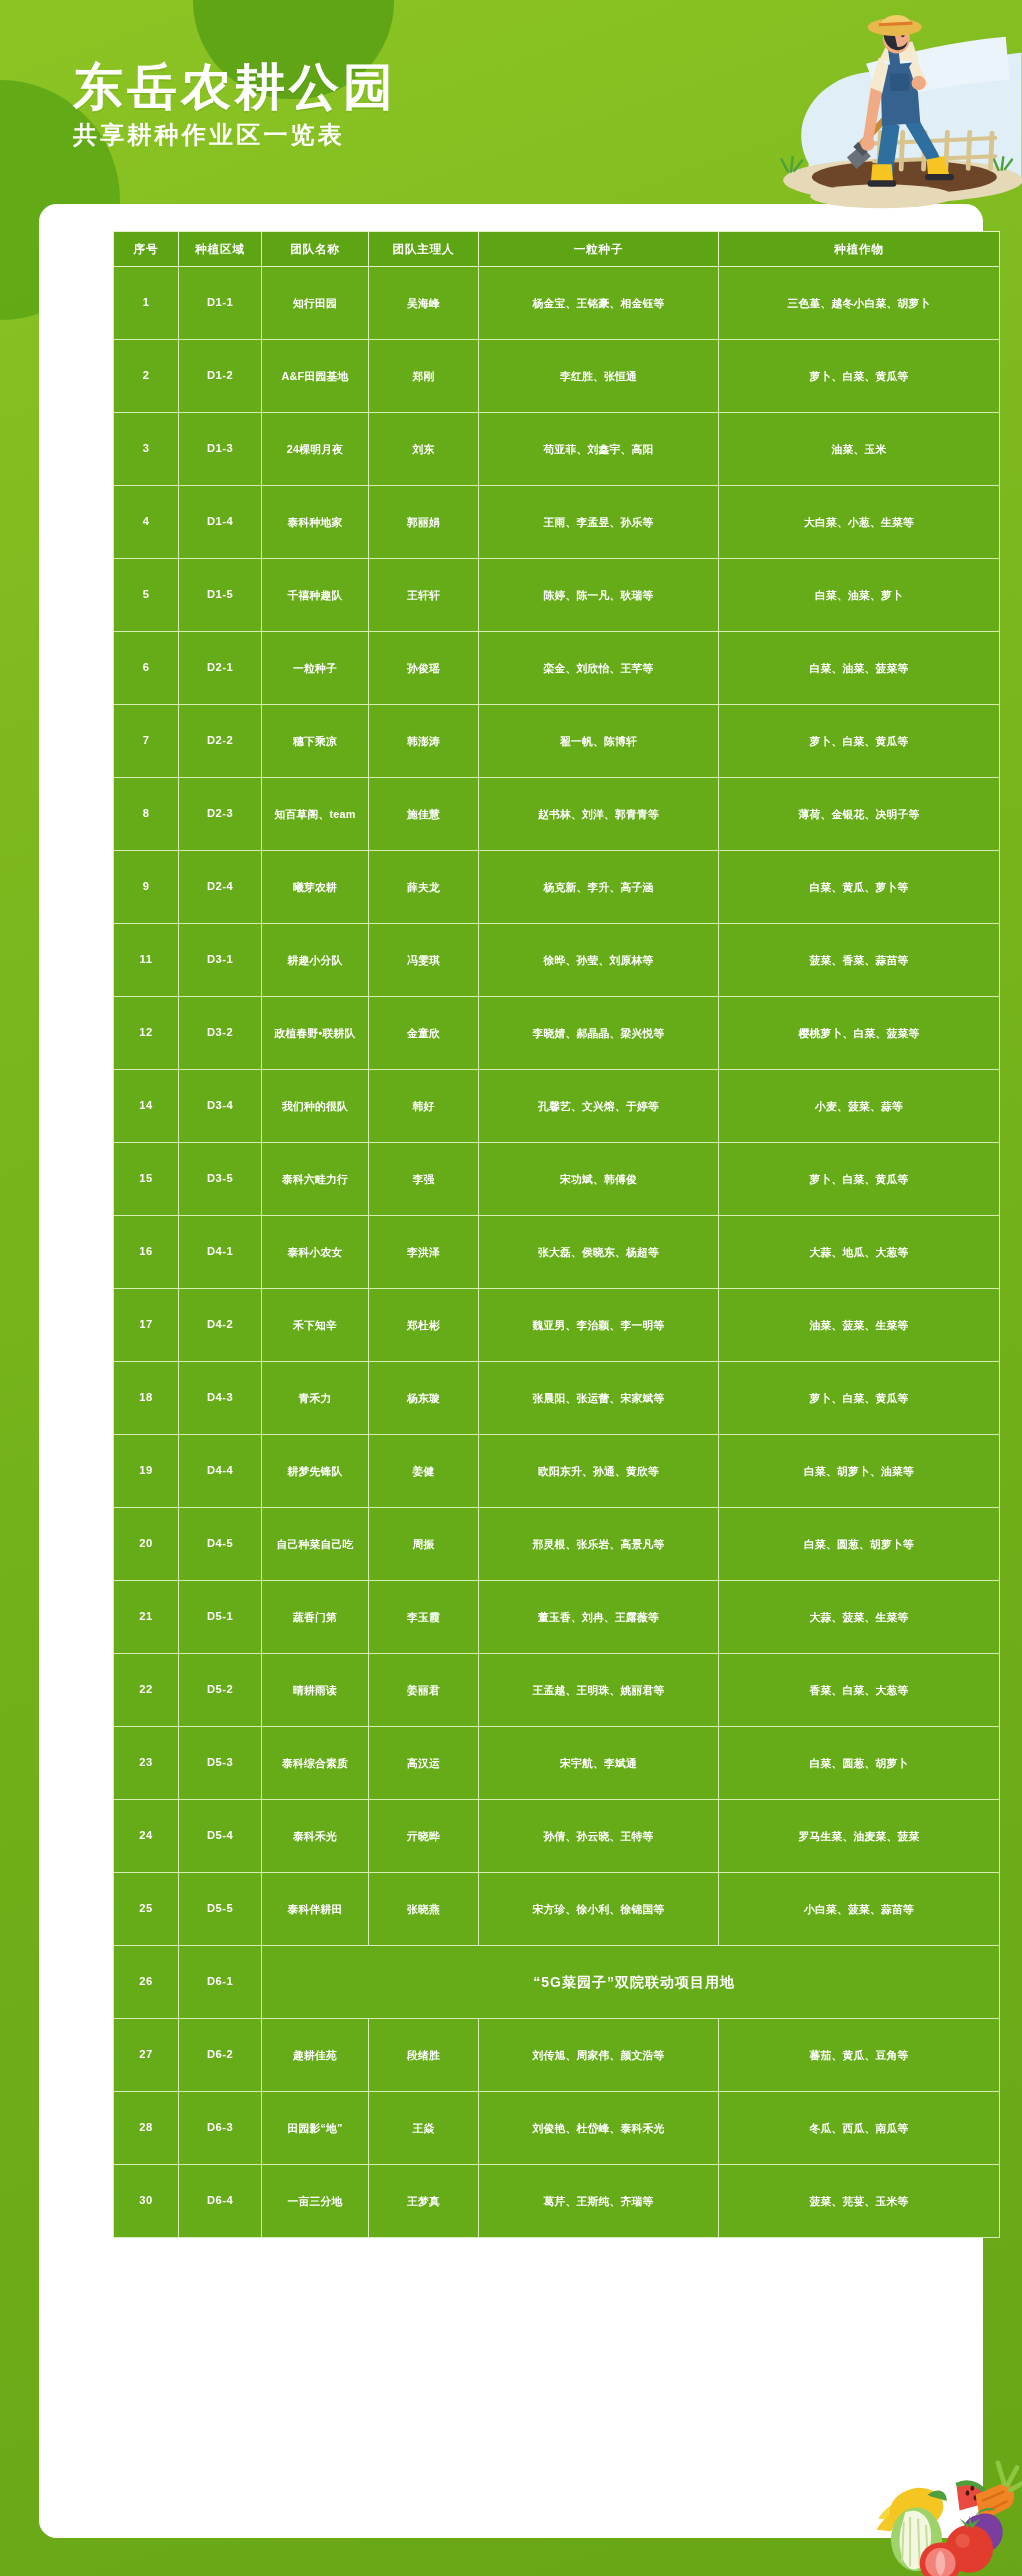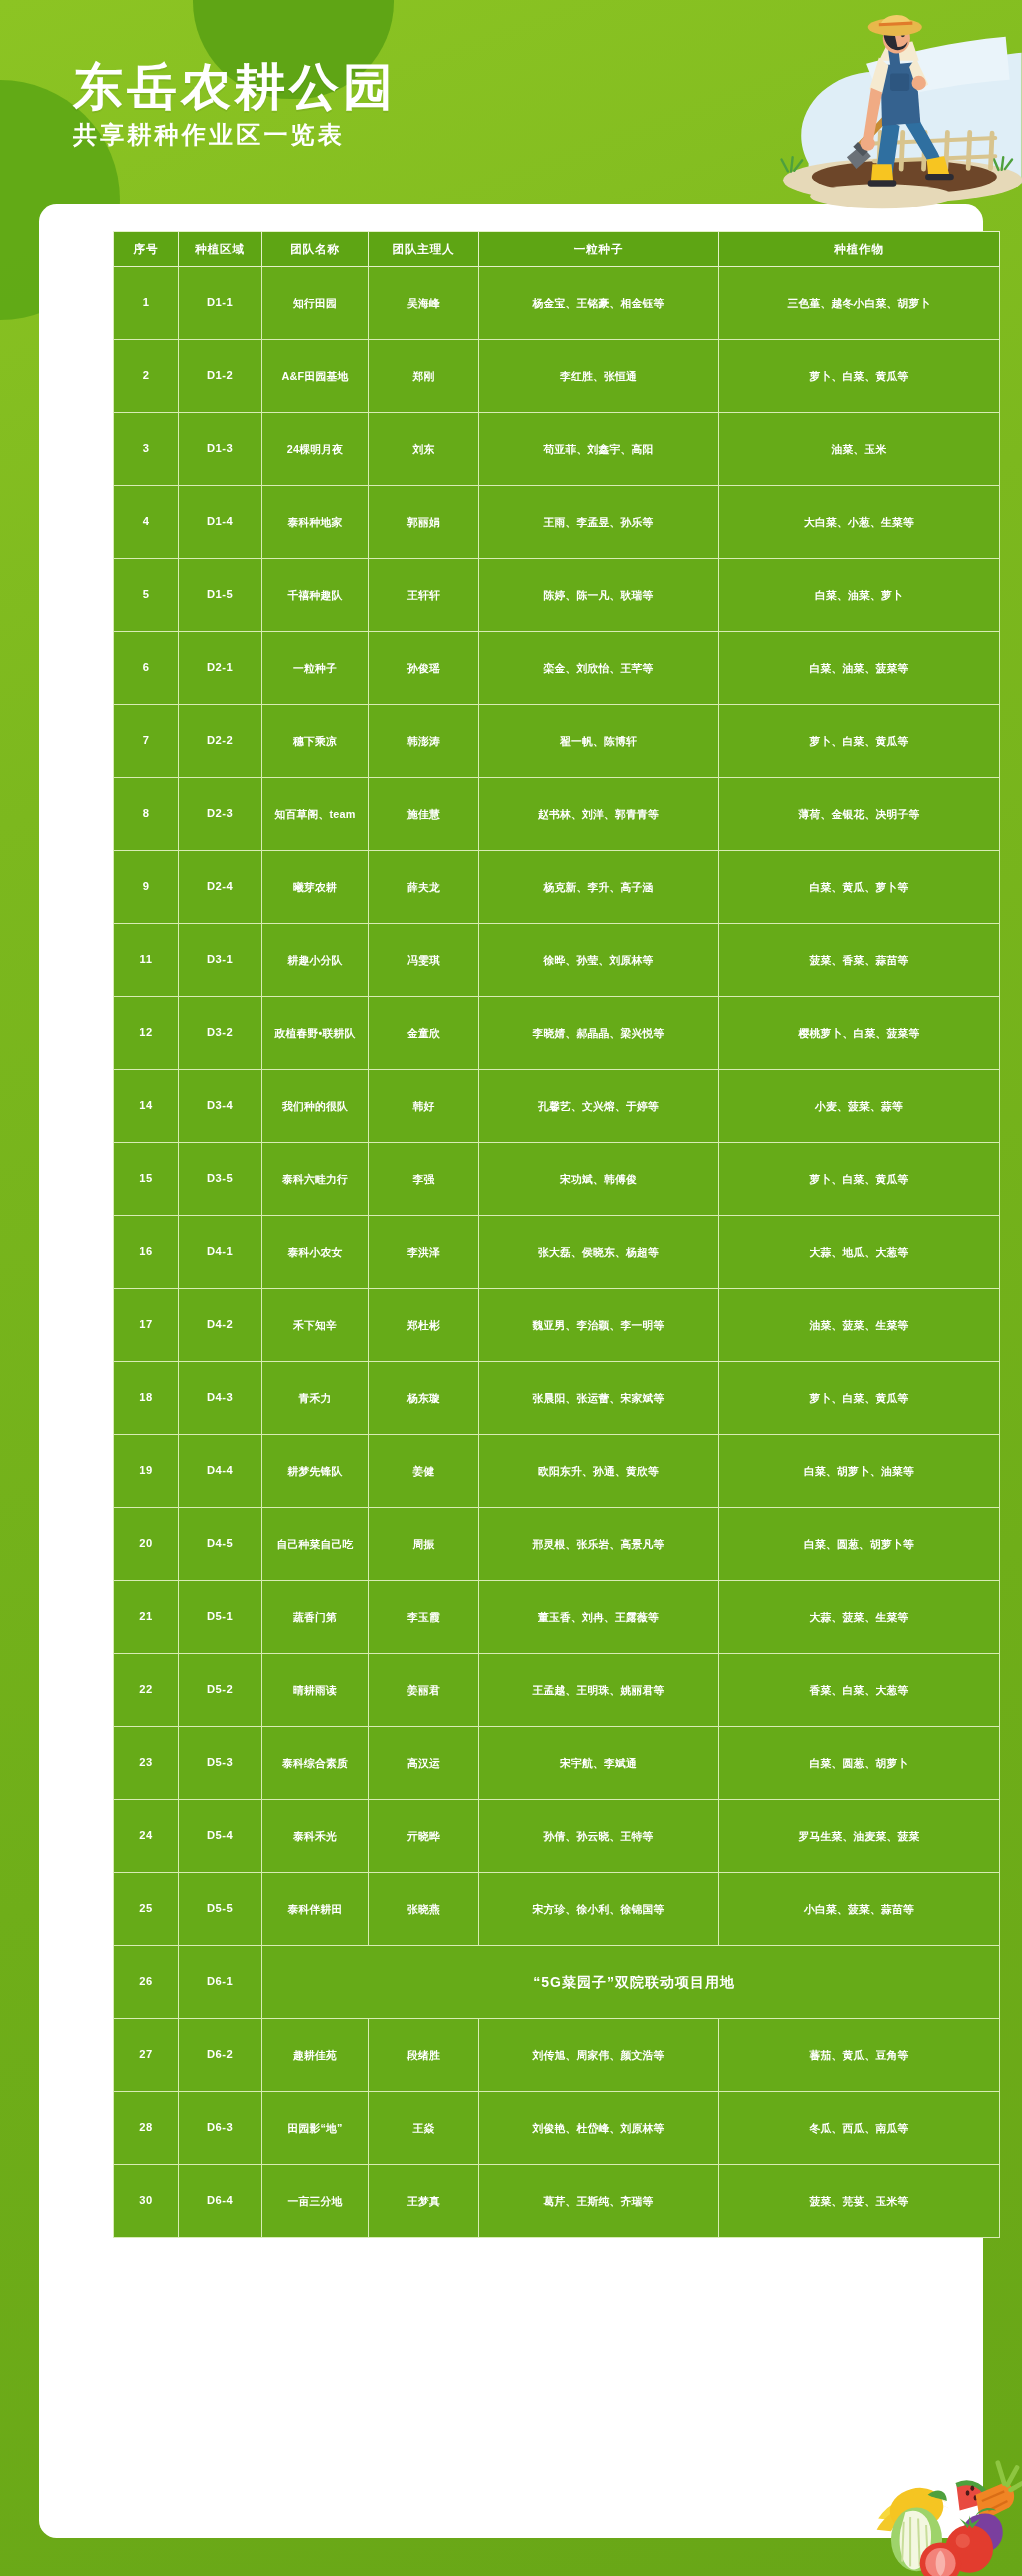"刘俊艳、杜岱峰、刘原林等" td.col-member { text: 刘原林等 -> 泰科禾光 }
